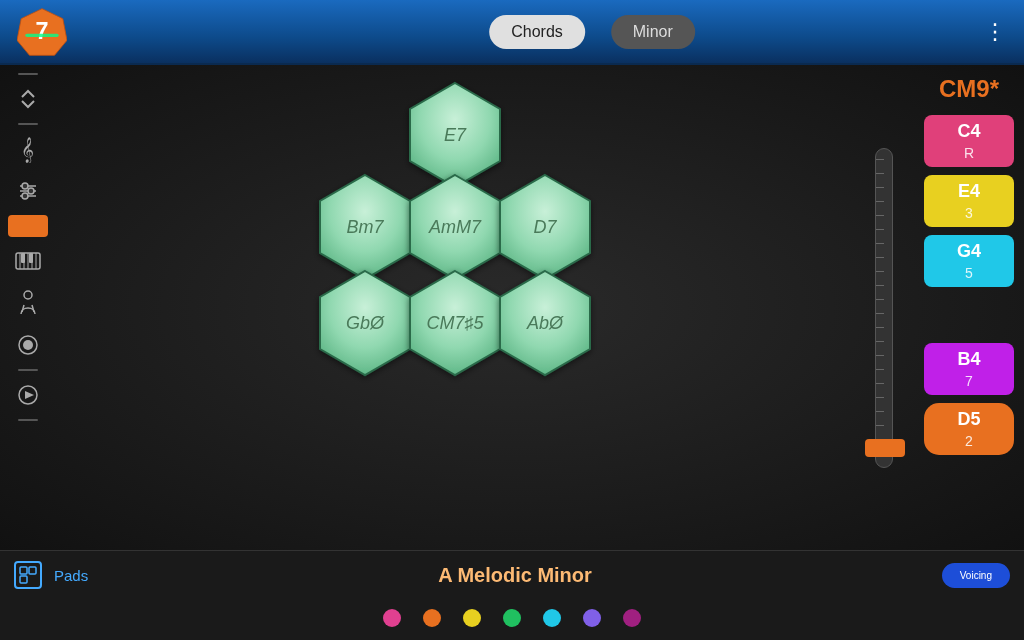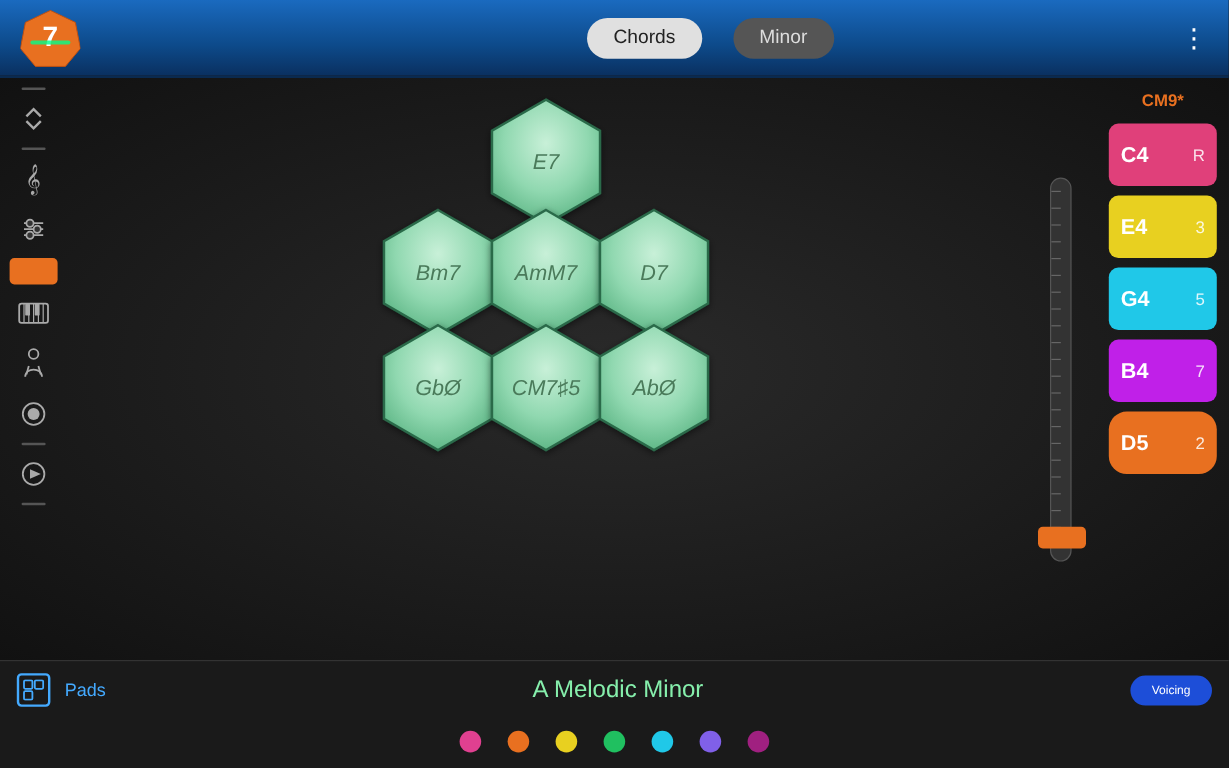"CM9*" #chord-title { font-size: 14px -> 24px }
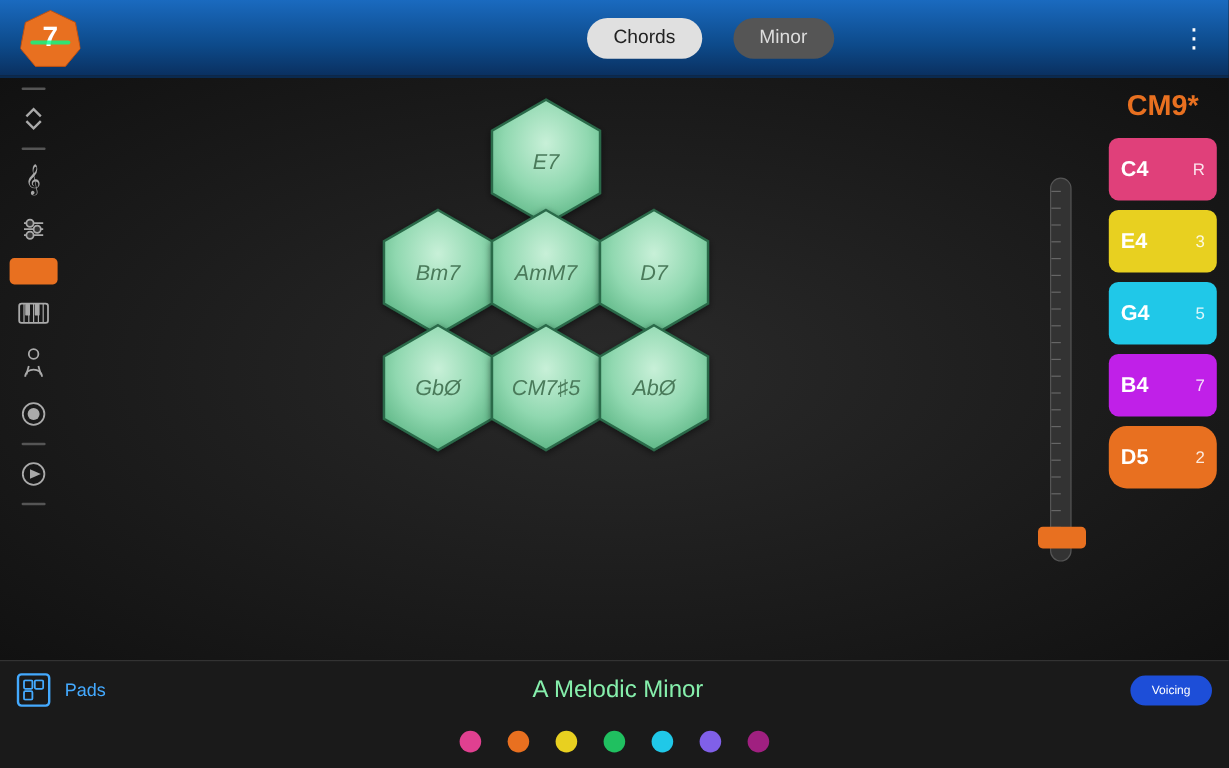"C4" .note-card { flex-direction: none -> column }
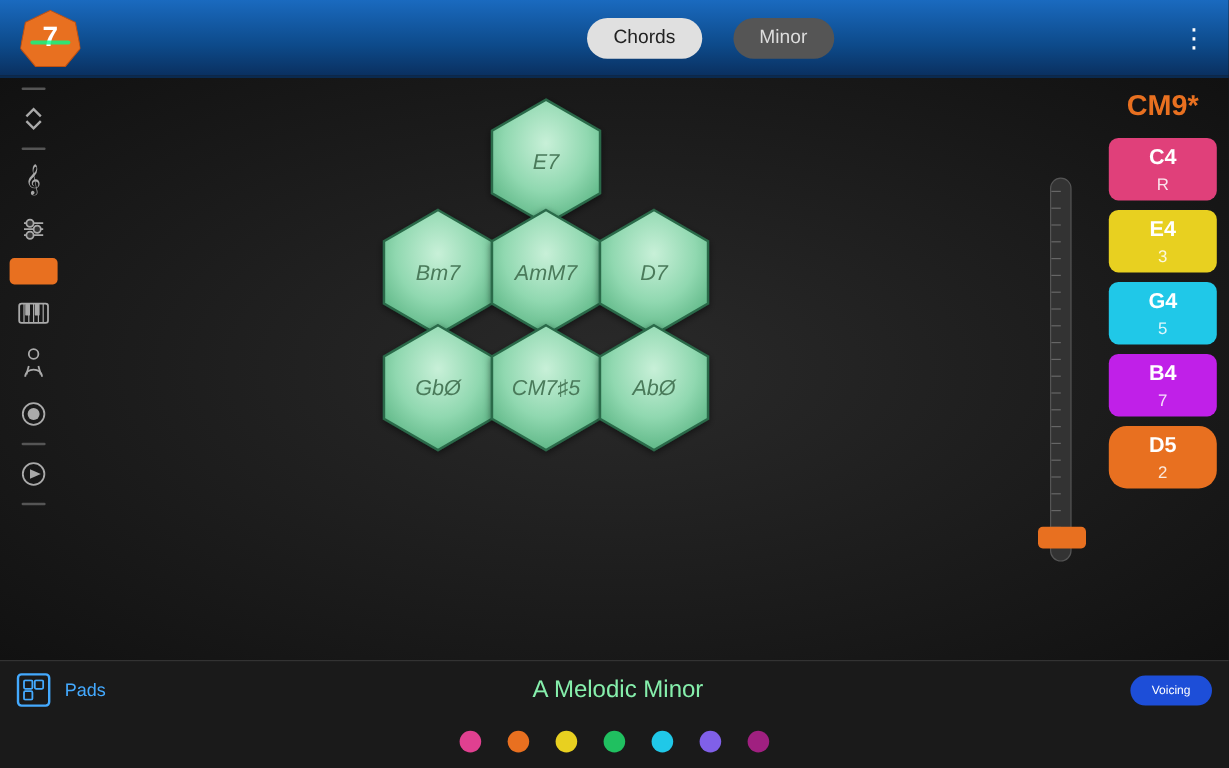"B4" div.note-card { margin-top: none -> 48px }
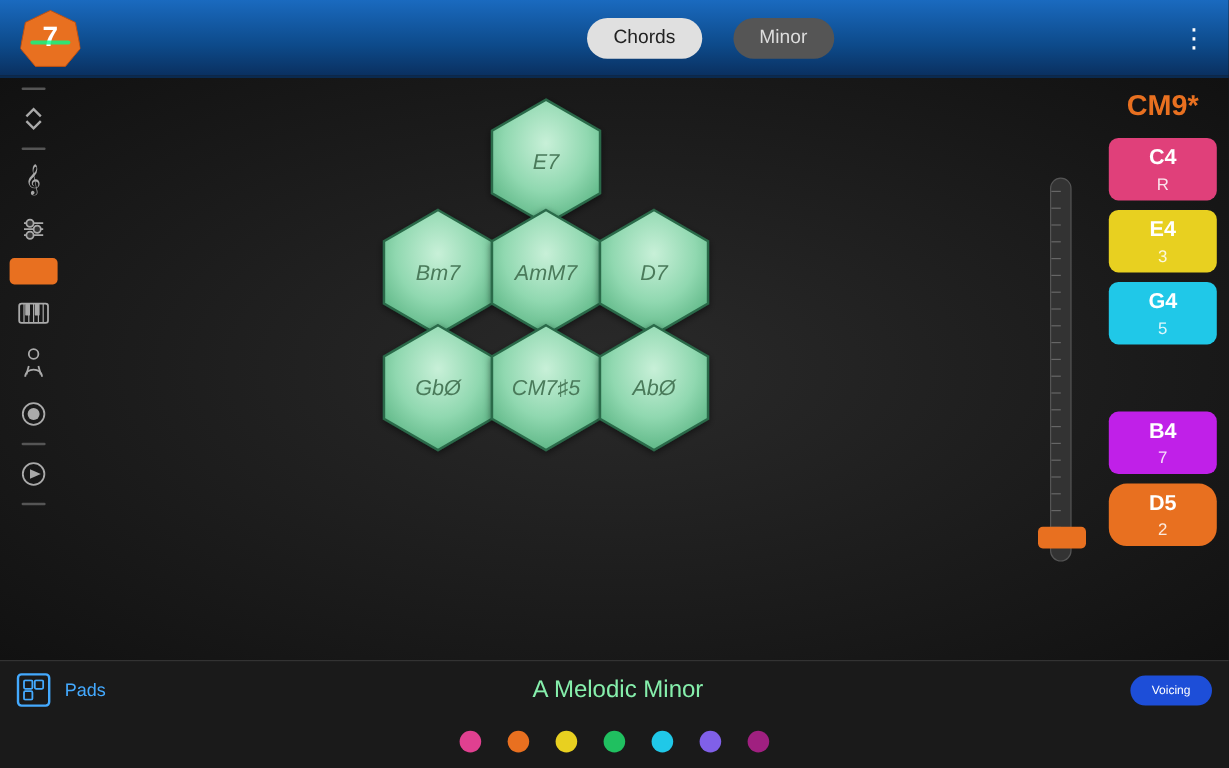"A Melodic Minor" #scale-name { color: #86efac -> #fdba74; font-weight: 400 -> 700 }
